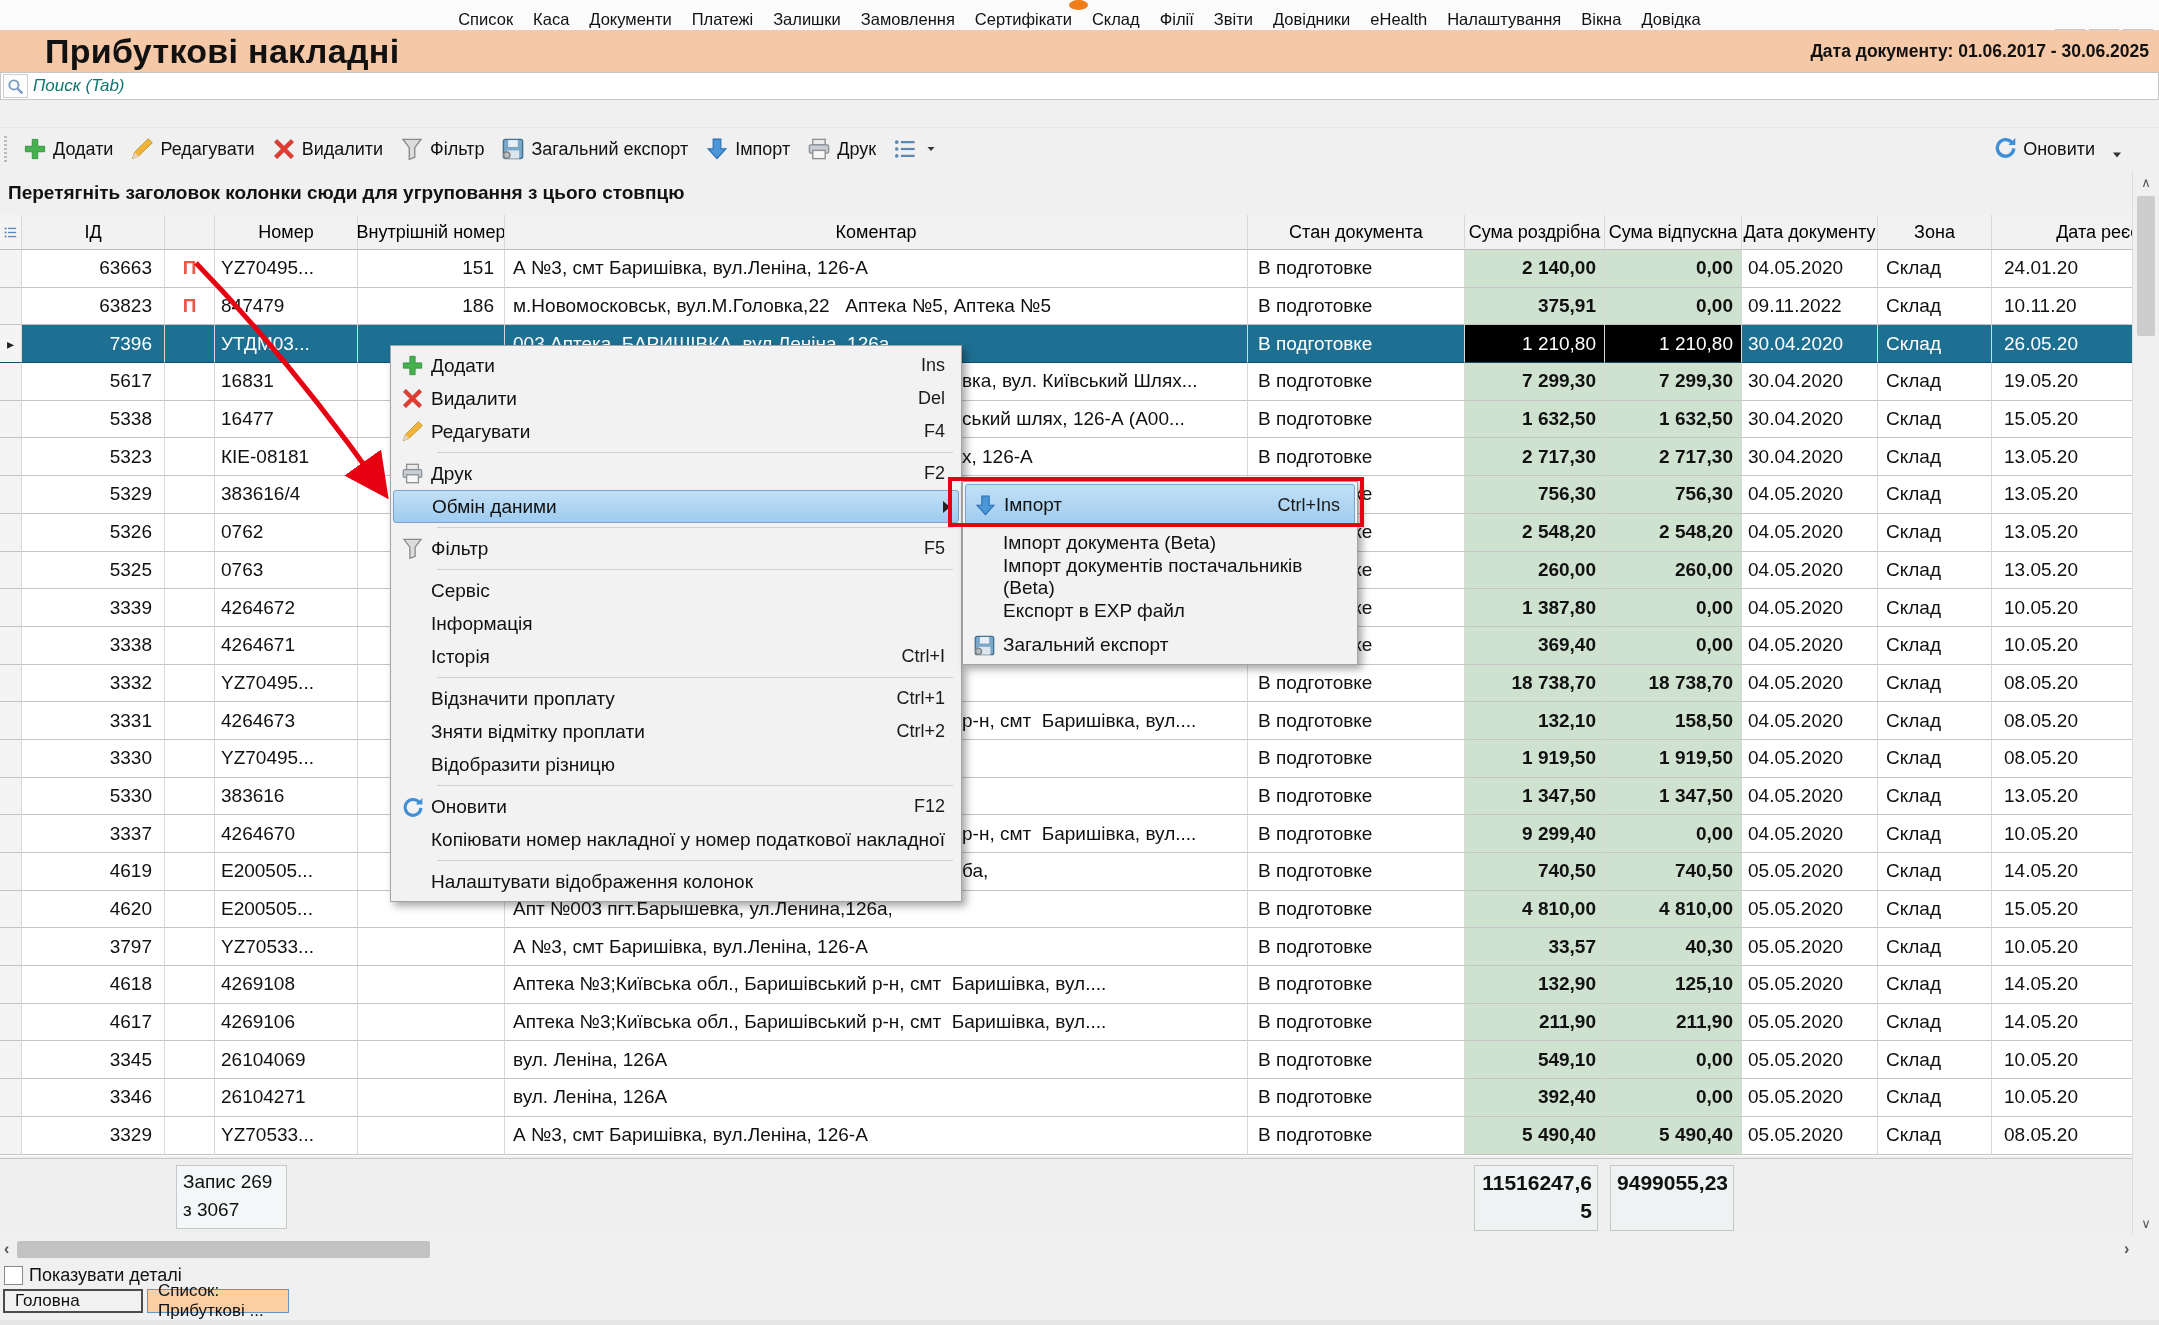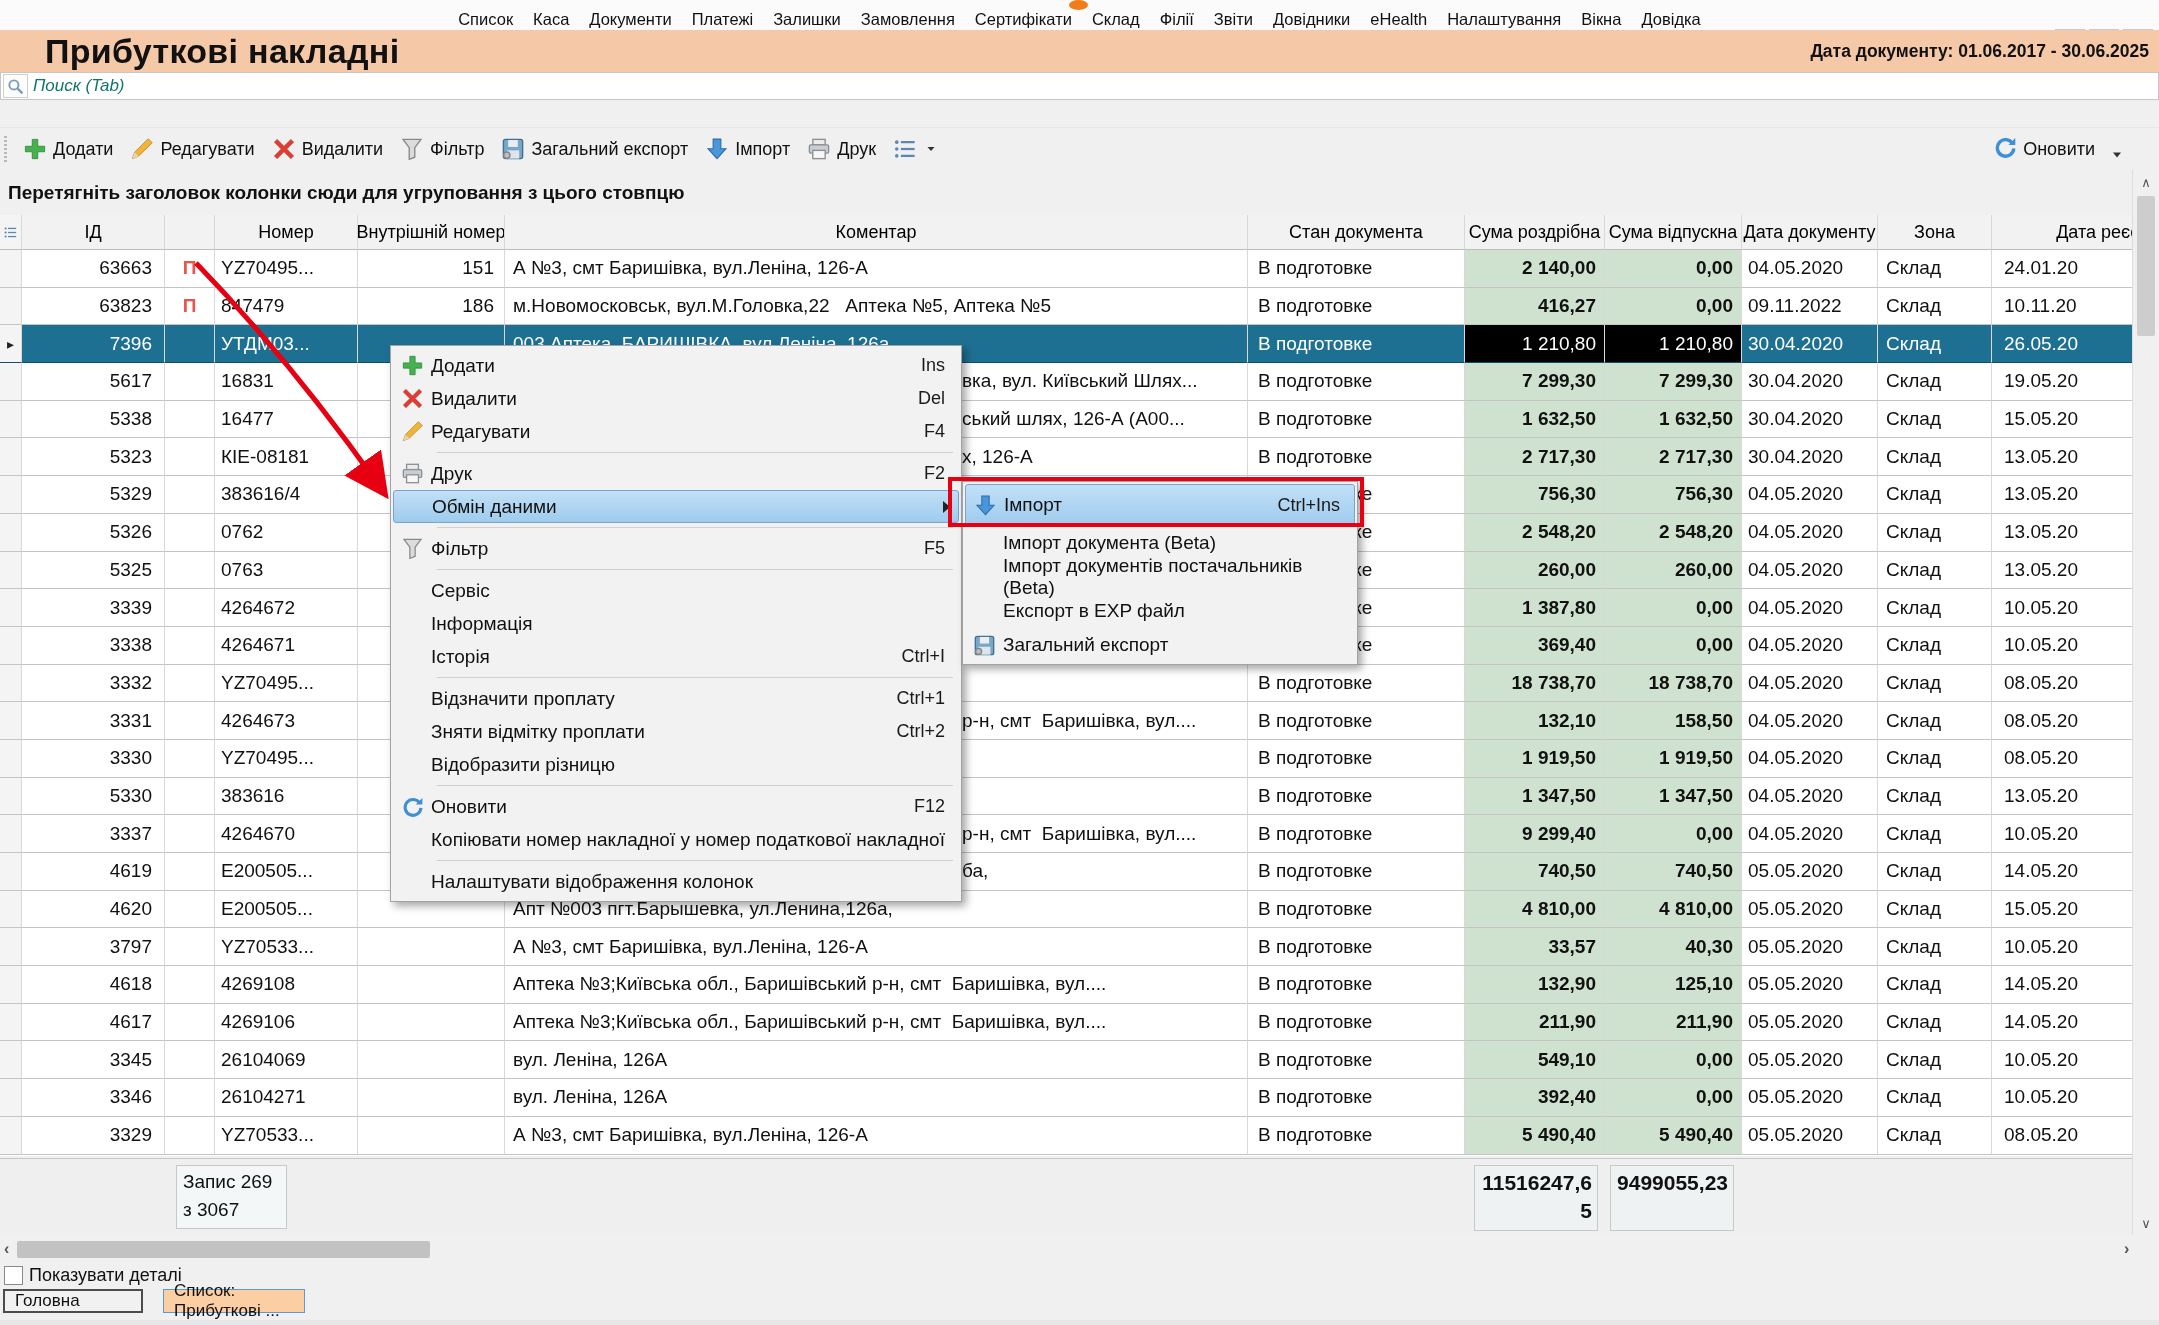"416,27" div.gc { text: 416,27 -> 375,91 }
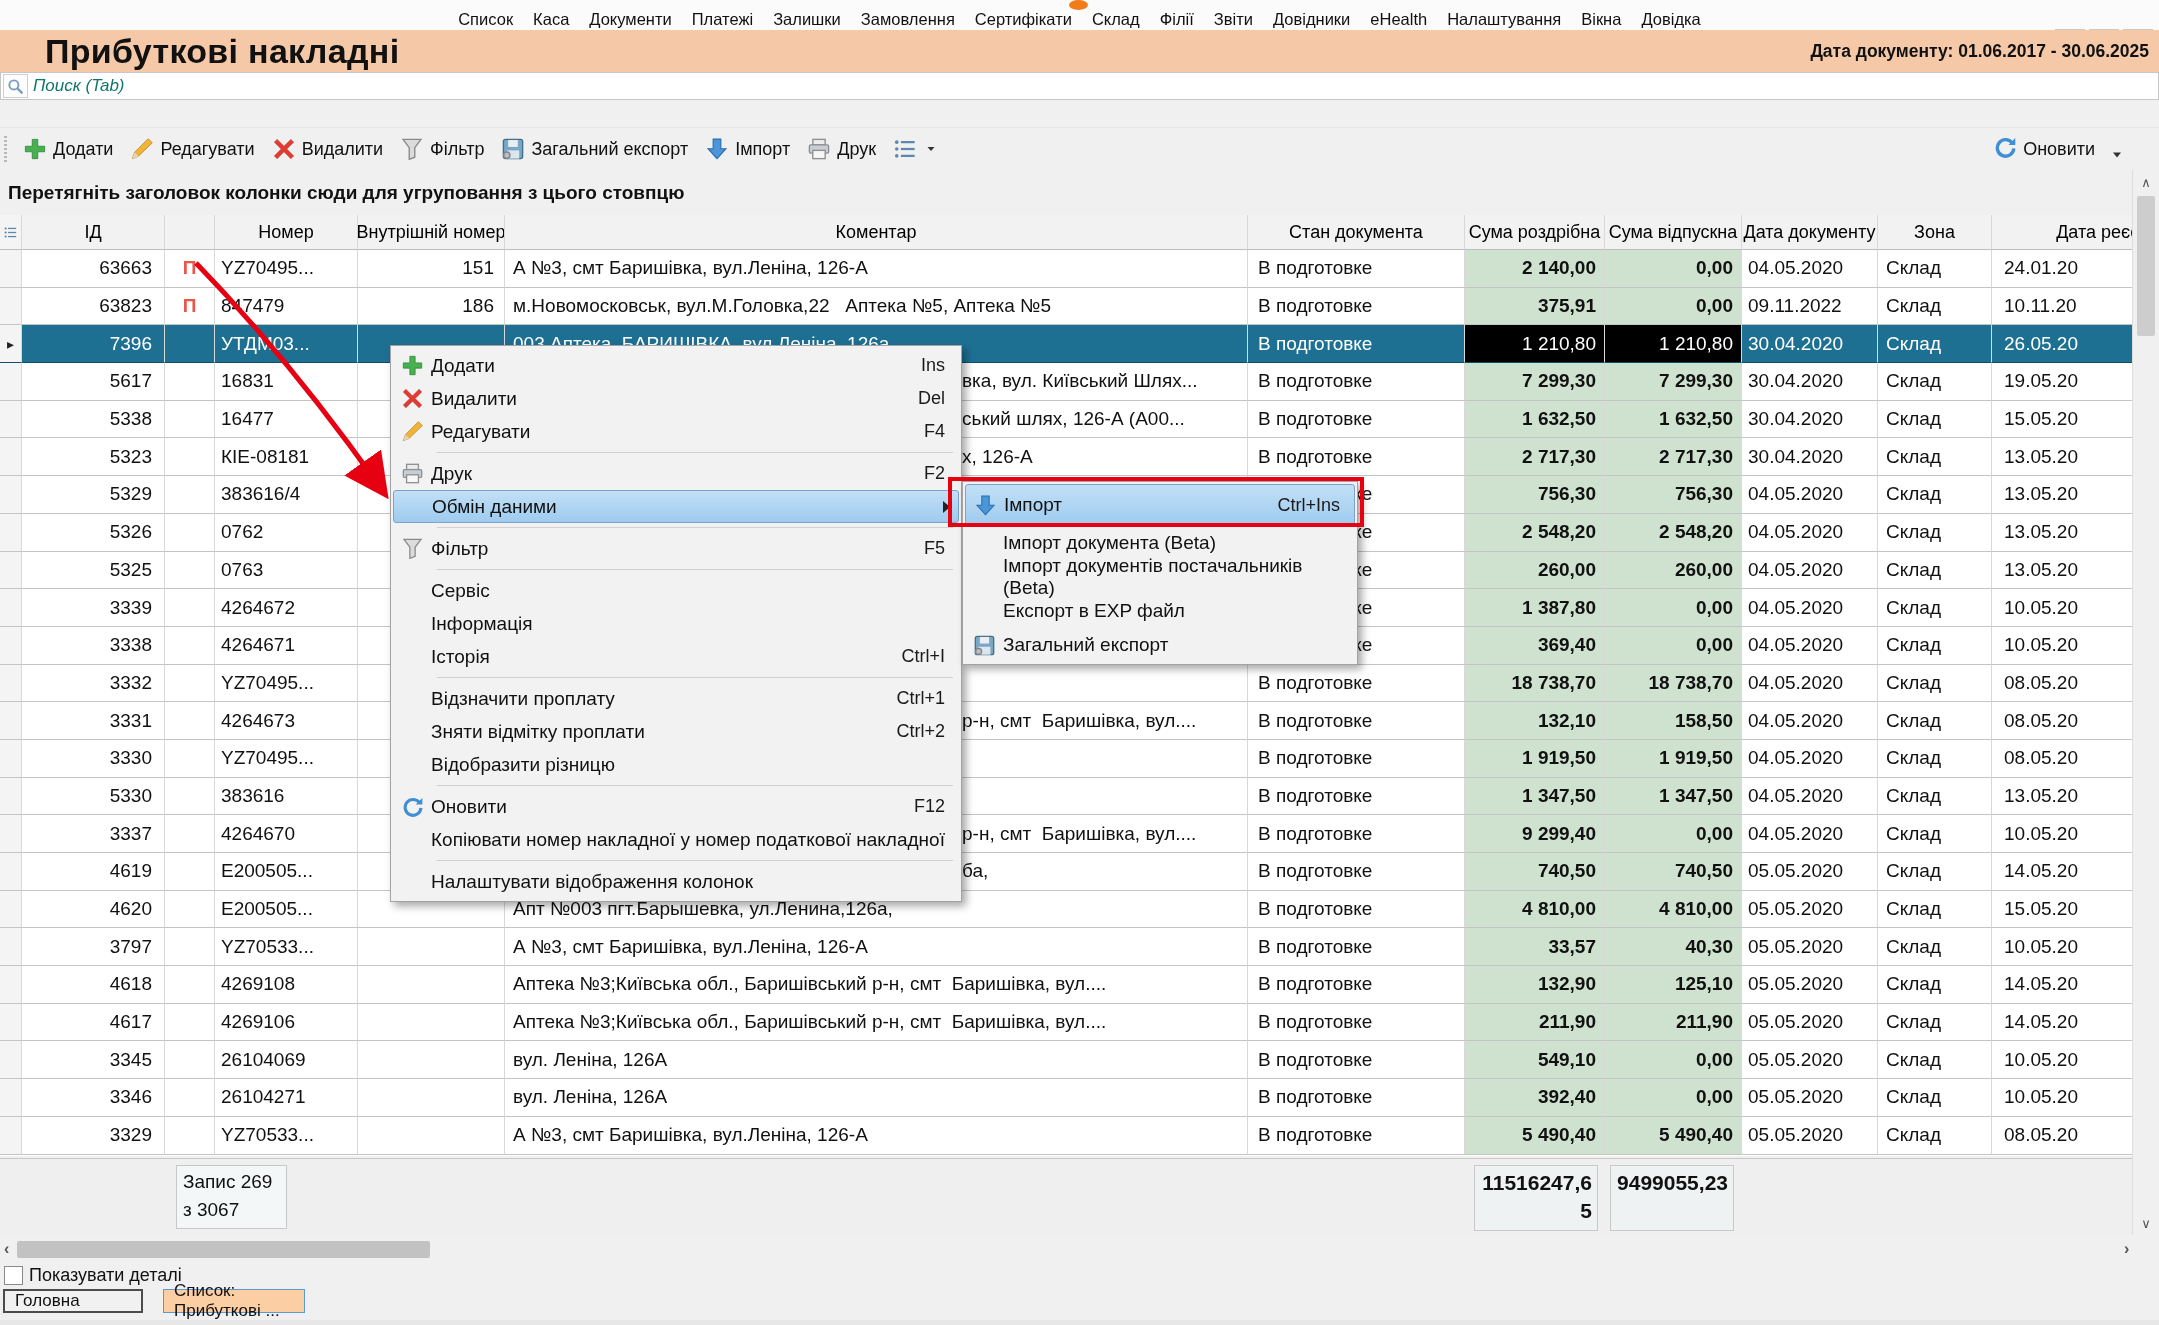"Головна" .tabsrow { gap: 20px -> 4px }
